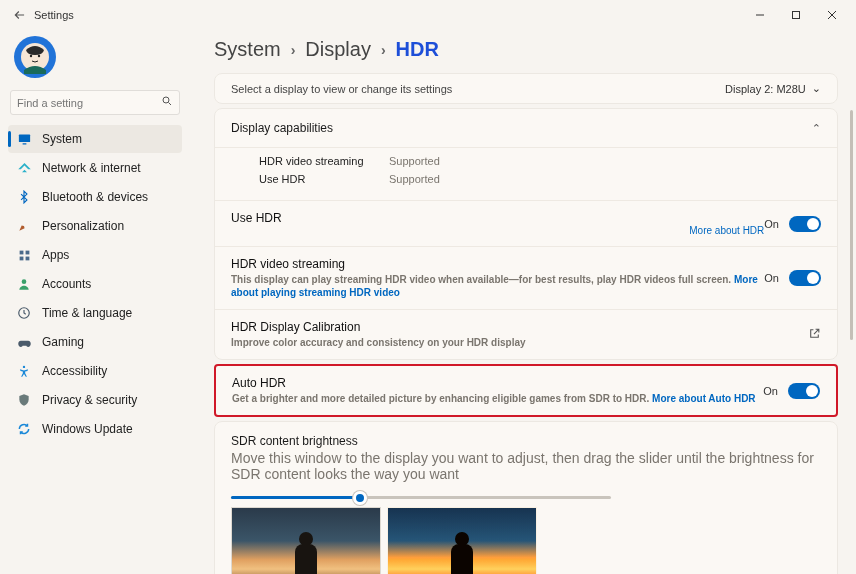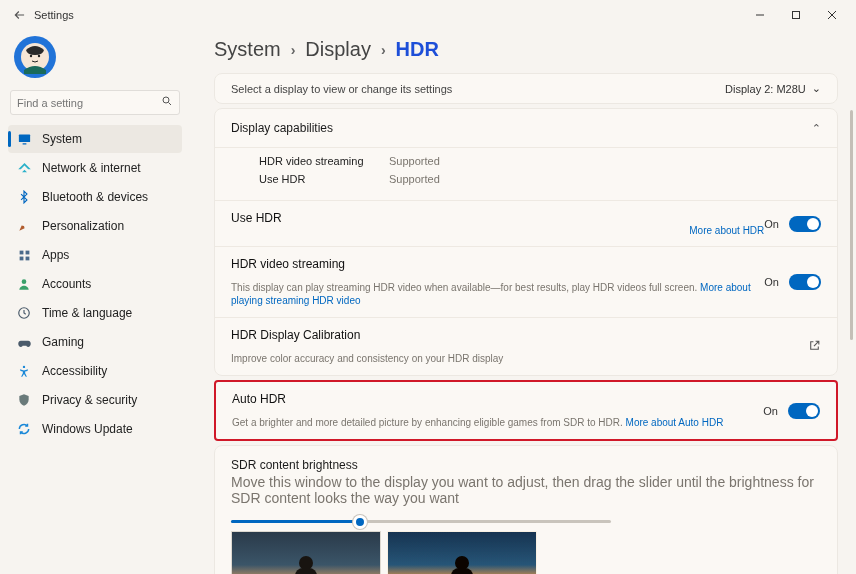"This display can play streaming" .row .r-sub { font-weight: none -> bold; margin-top: 10px -> 2px }
